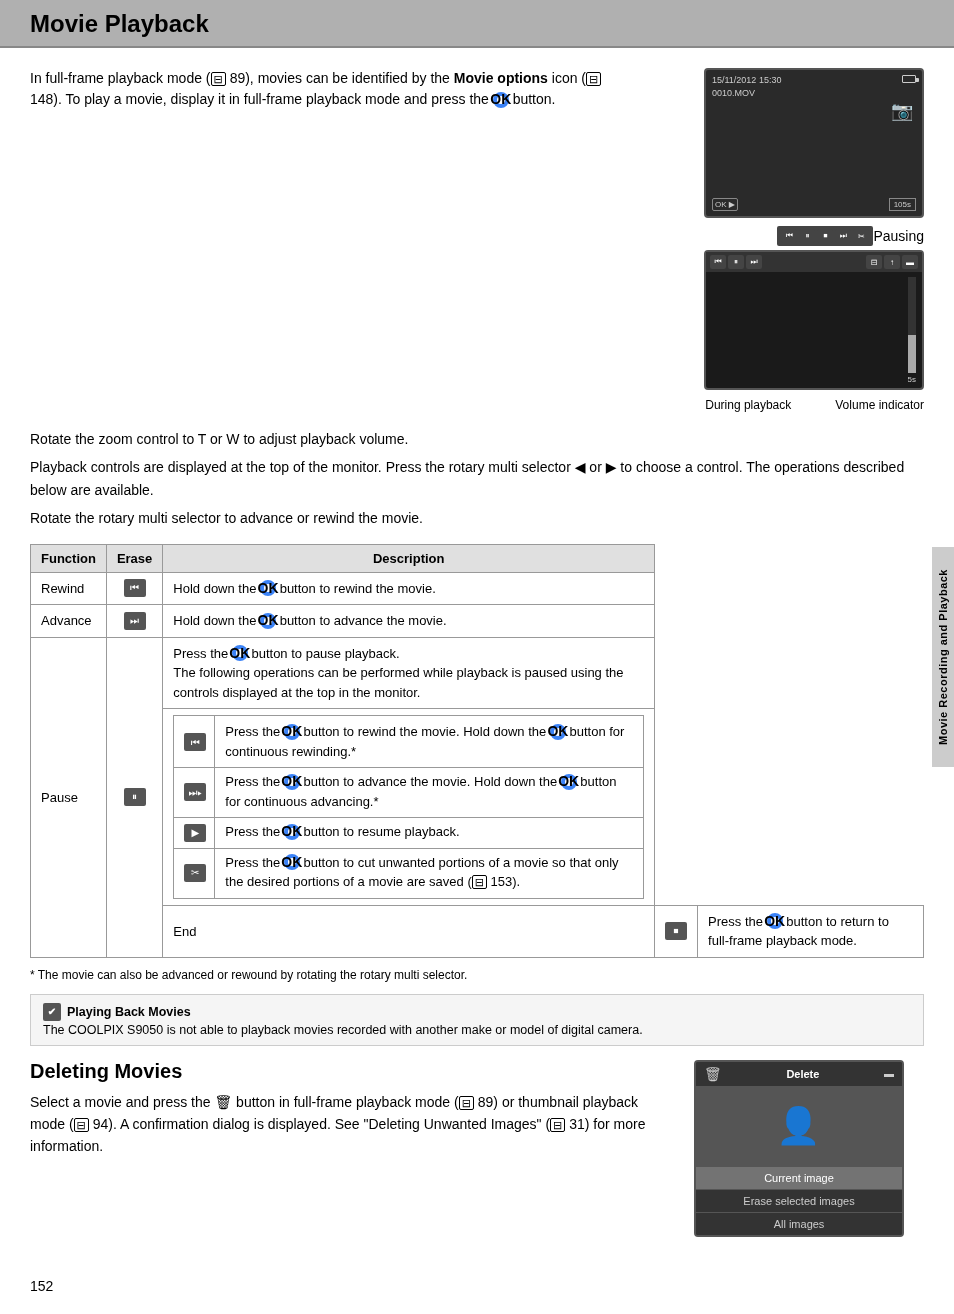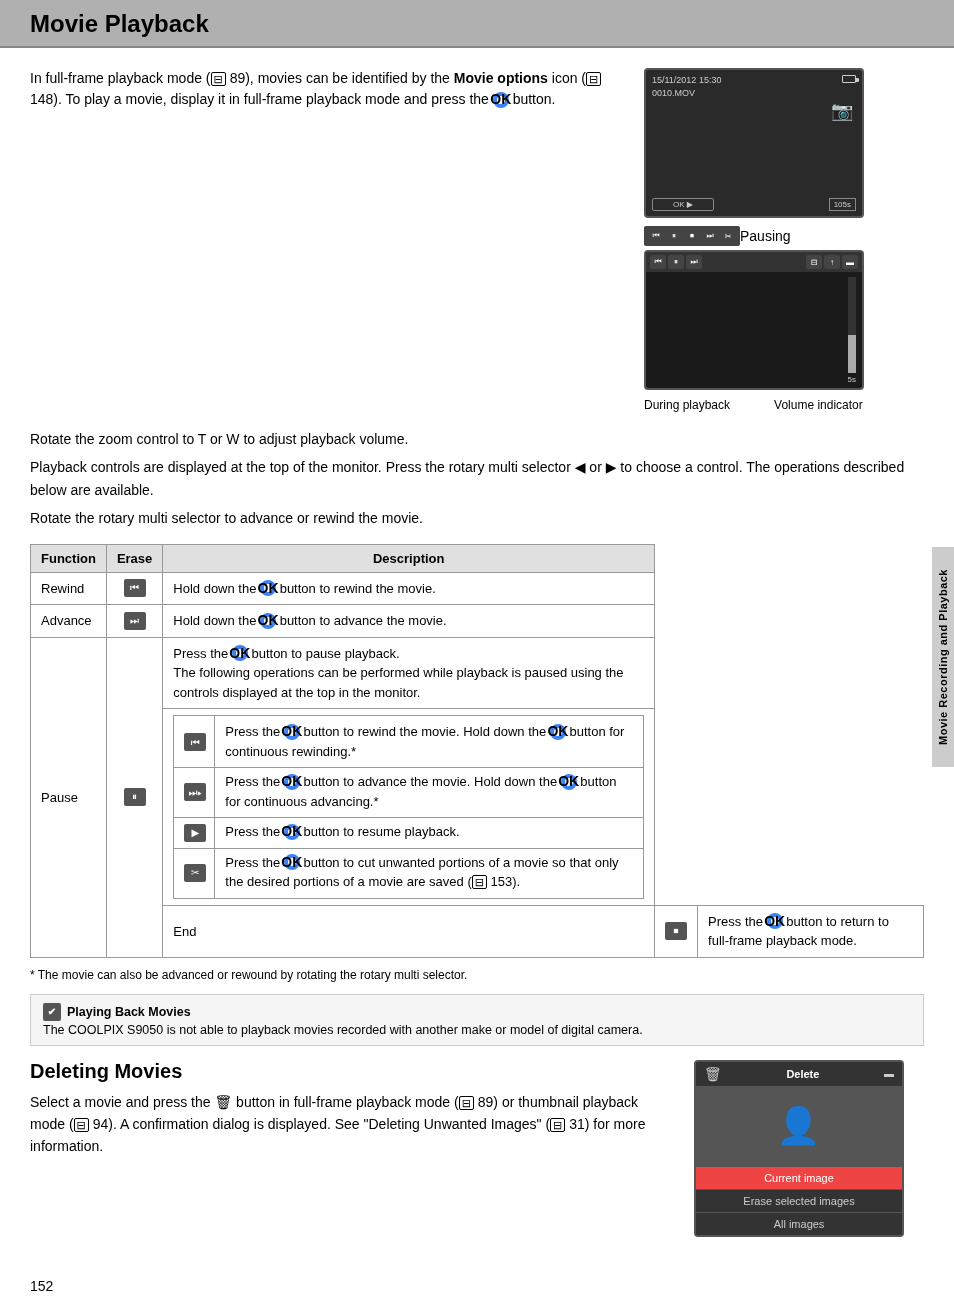"15/11/2012 15:30" .top-right { align-items: flex-start -> flex-end }
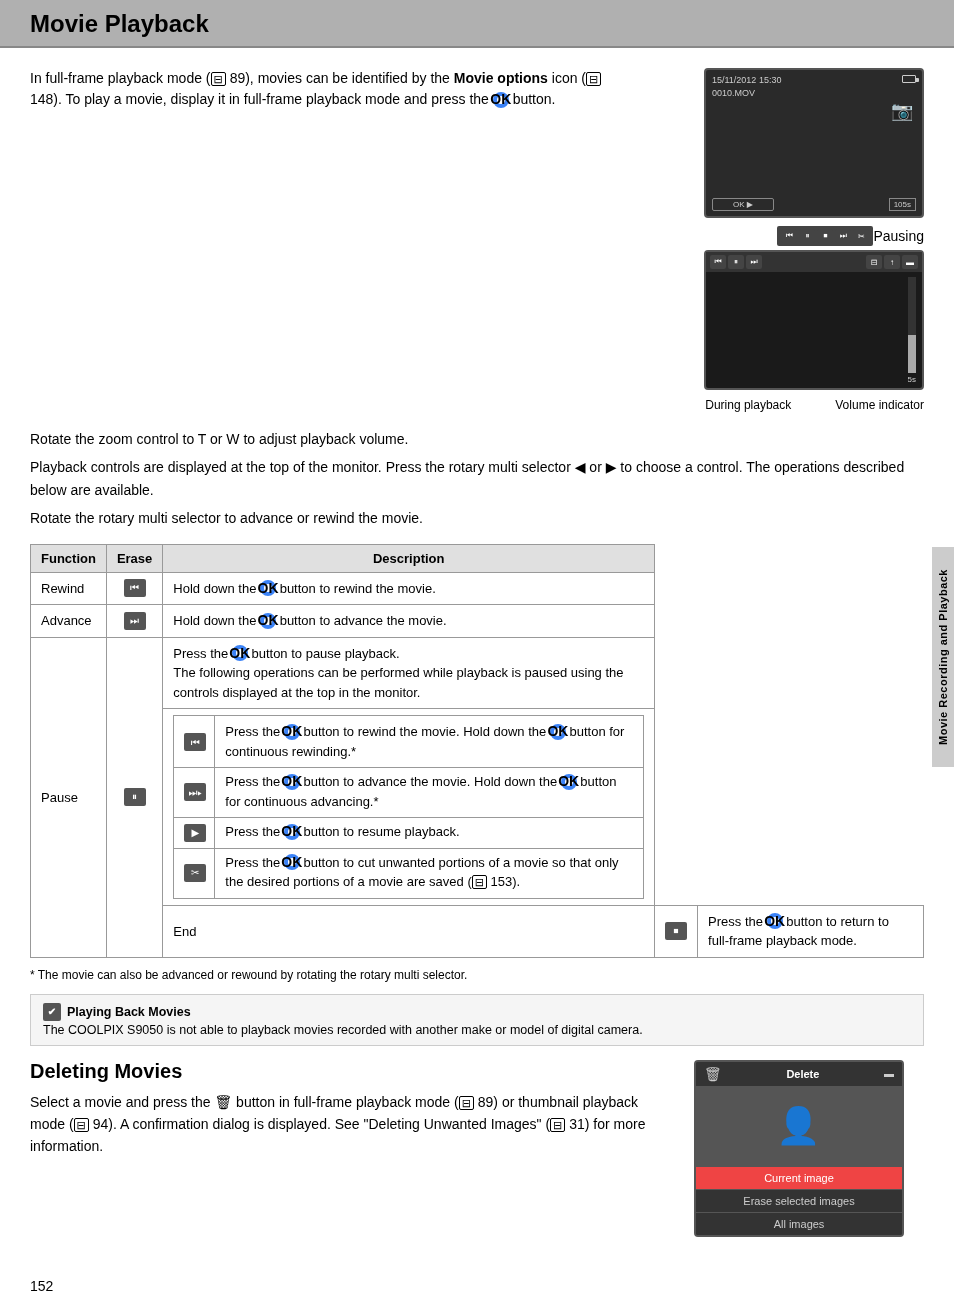"OK ▶" .camera-screen .ok-btn { padding: 1px 20px -> 1px 2px }
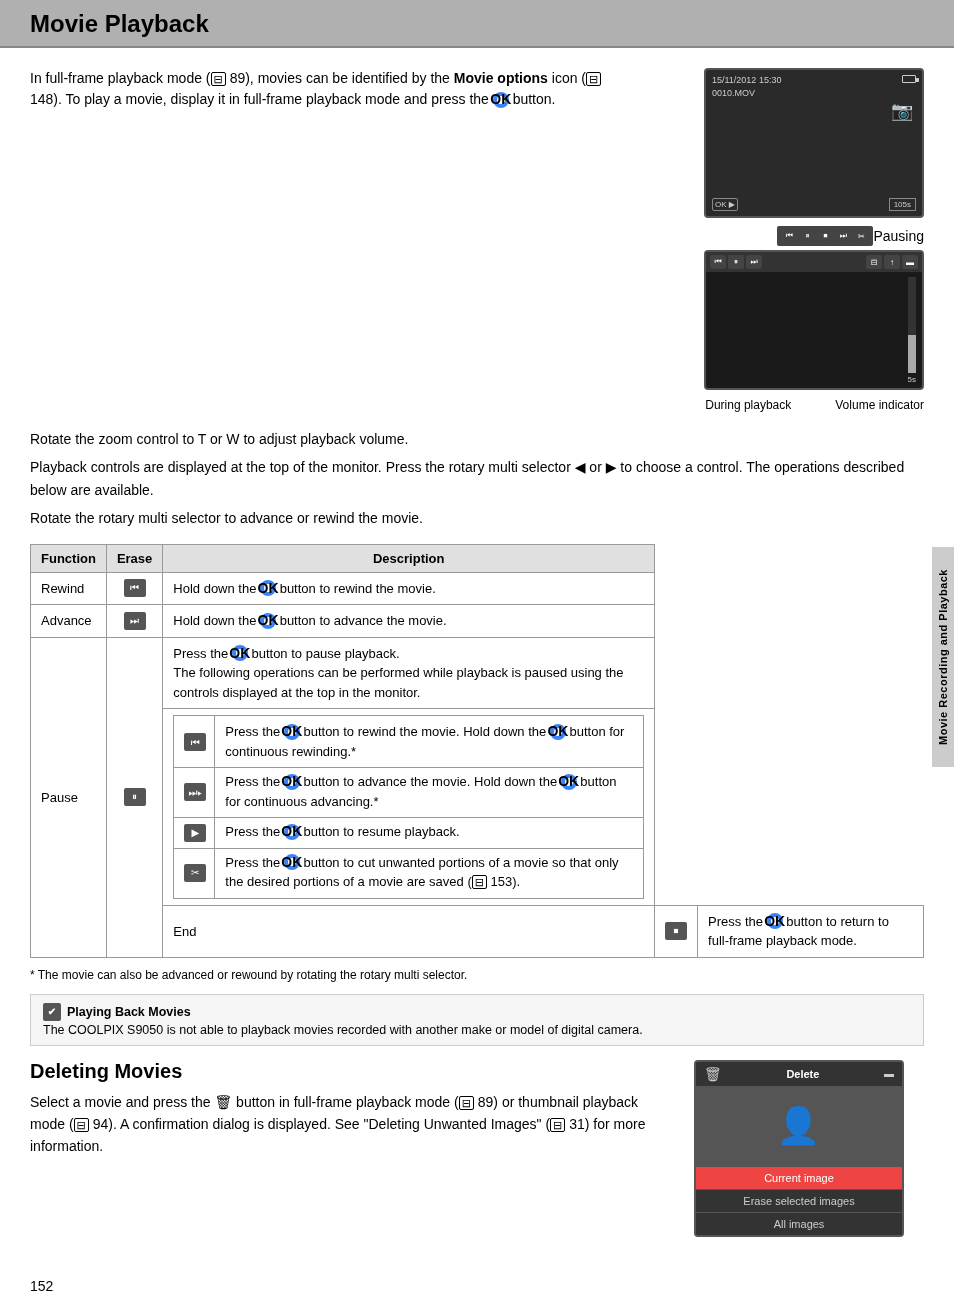"Current image" .delete-dialog .menu-item.highlighted { background: #ef4444 -> #737373 }
